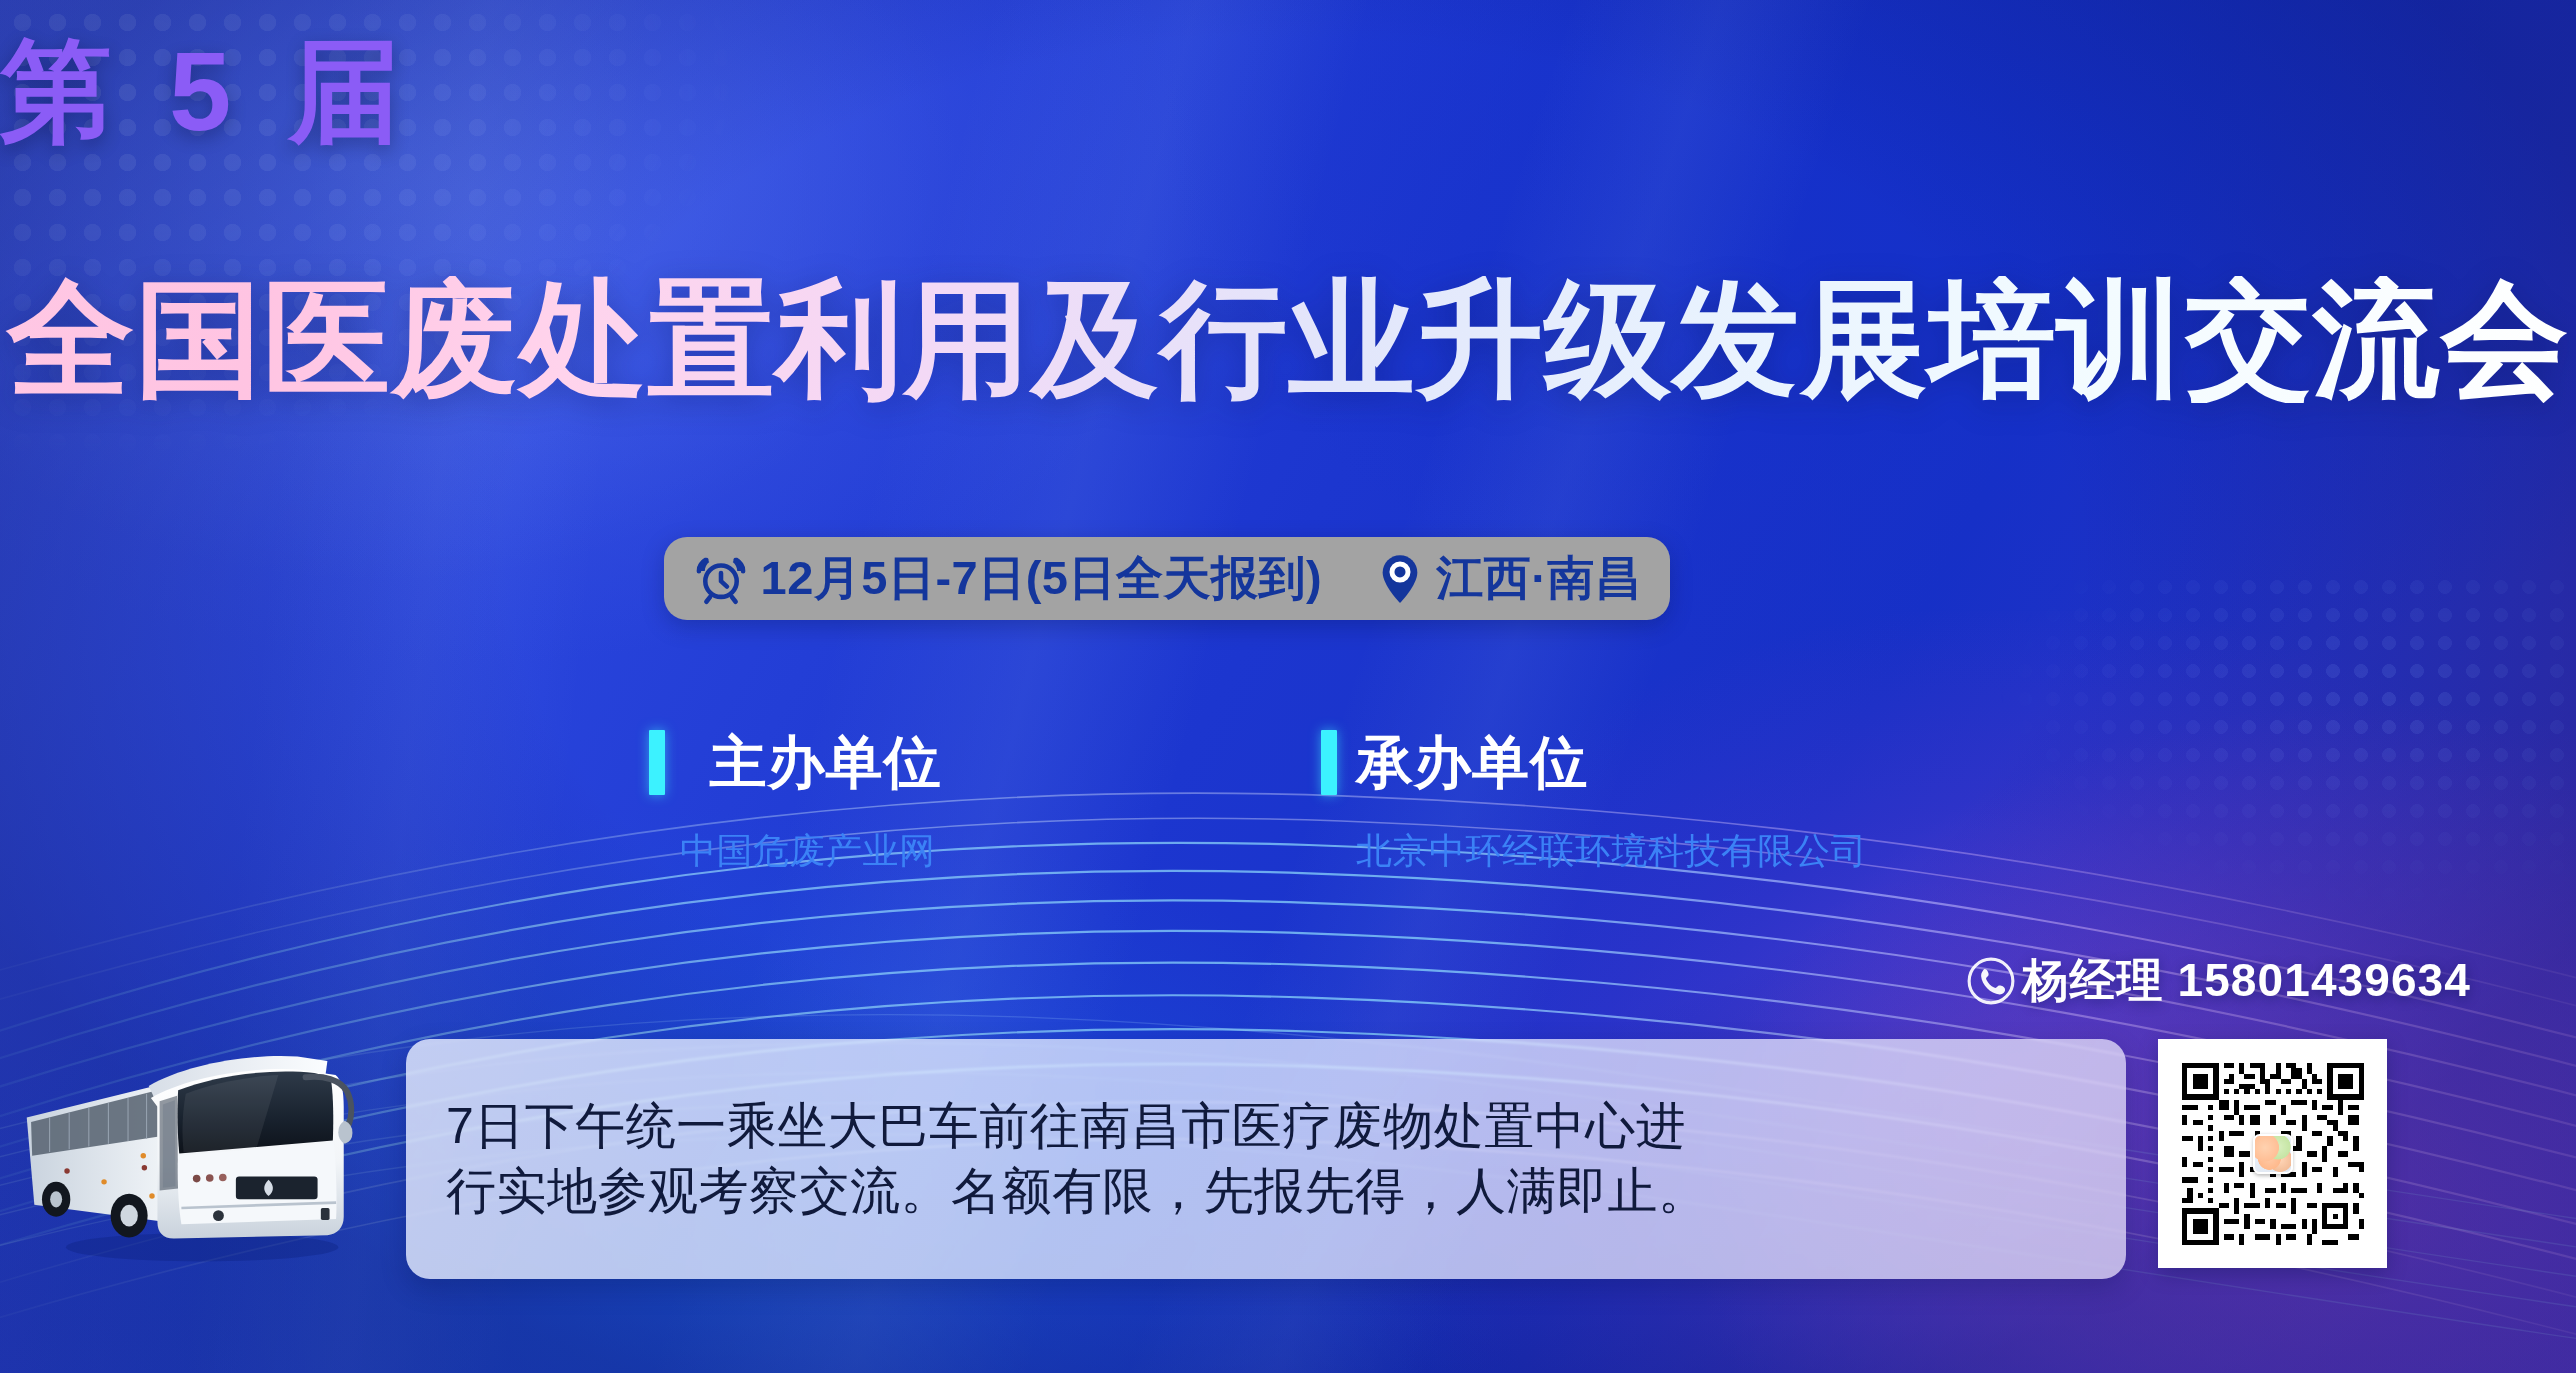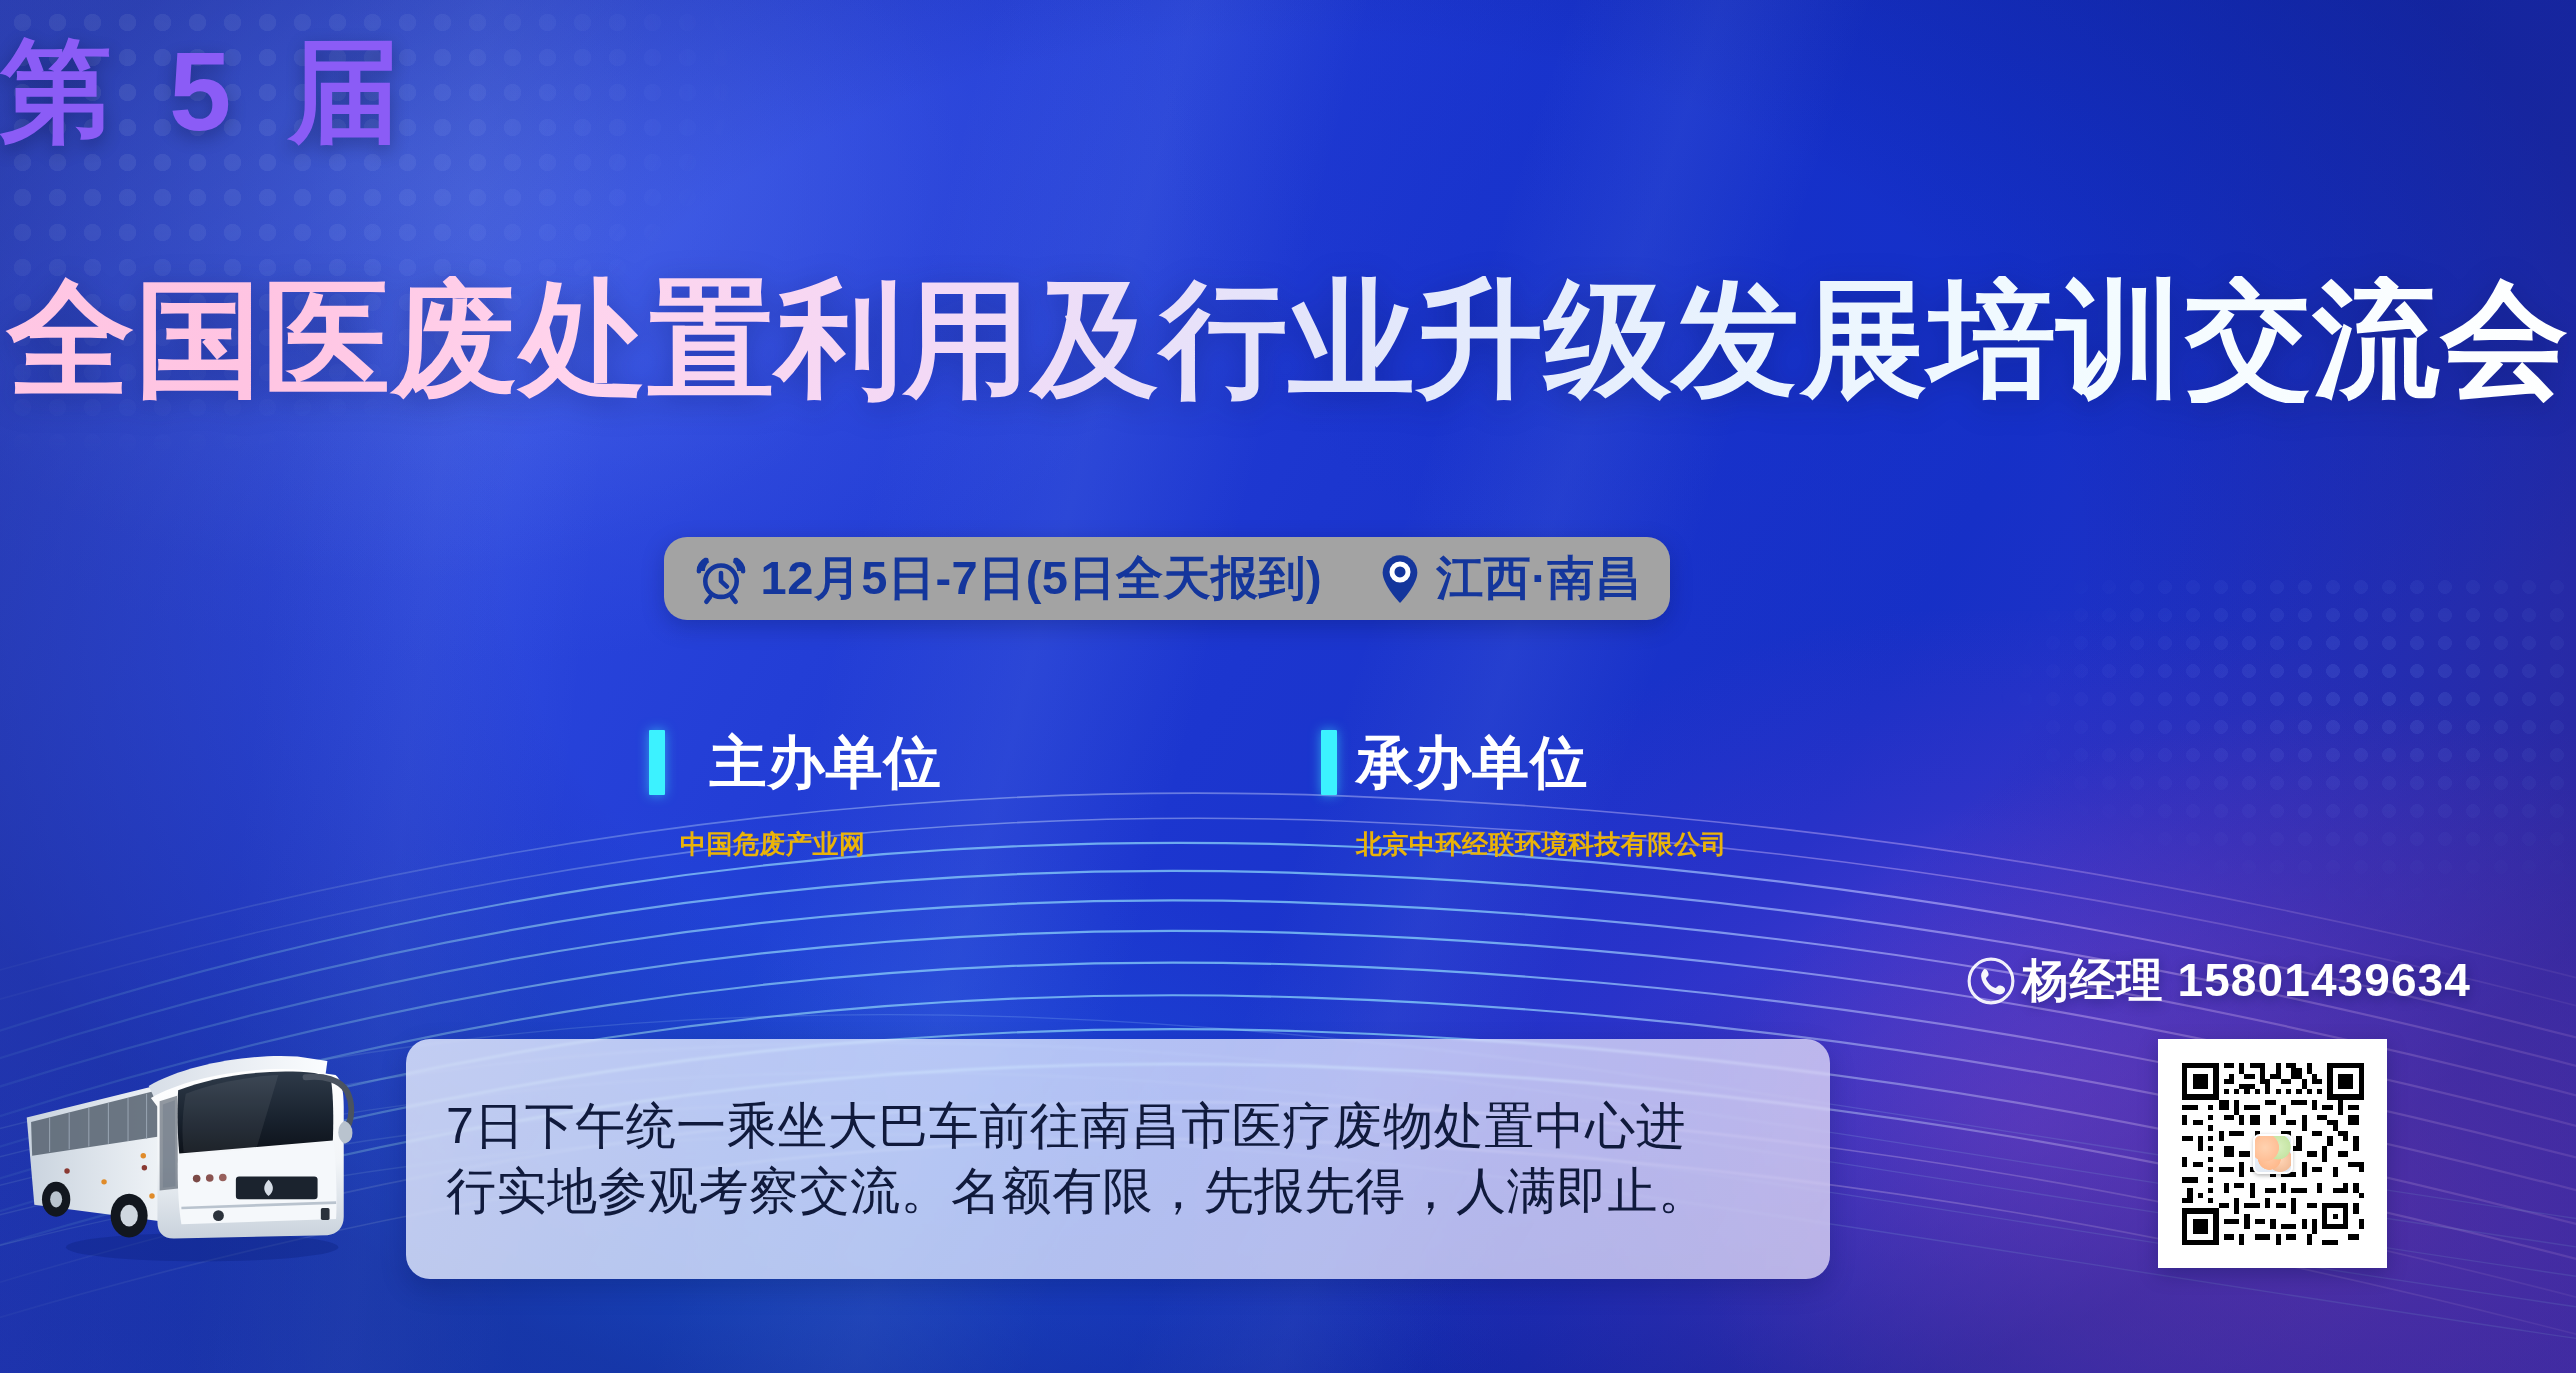"中国危废产业网" .orgname { color: #eab308 -> #3b82f6; font-size: 26px -> 36px; font-weight: 700 -> 400 }
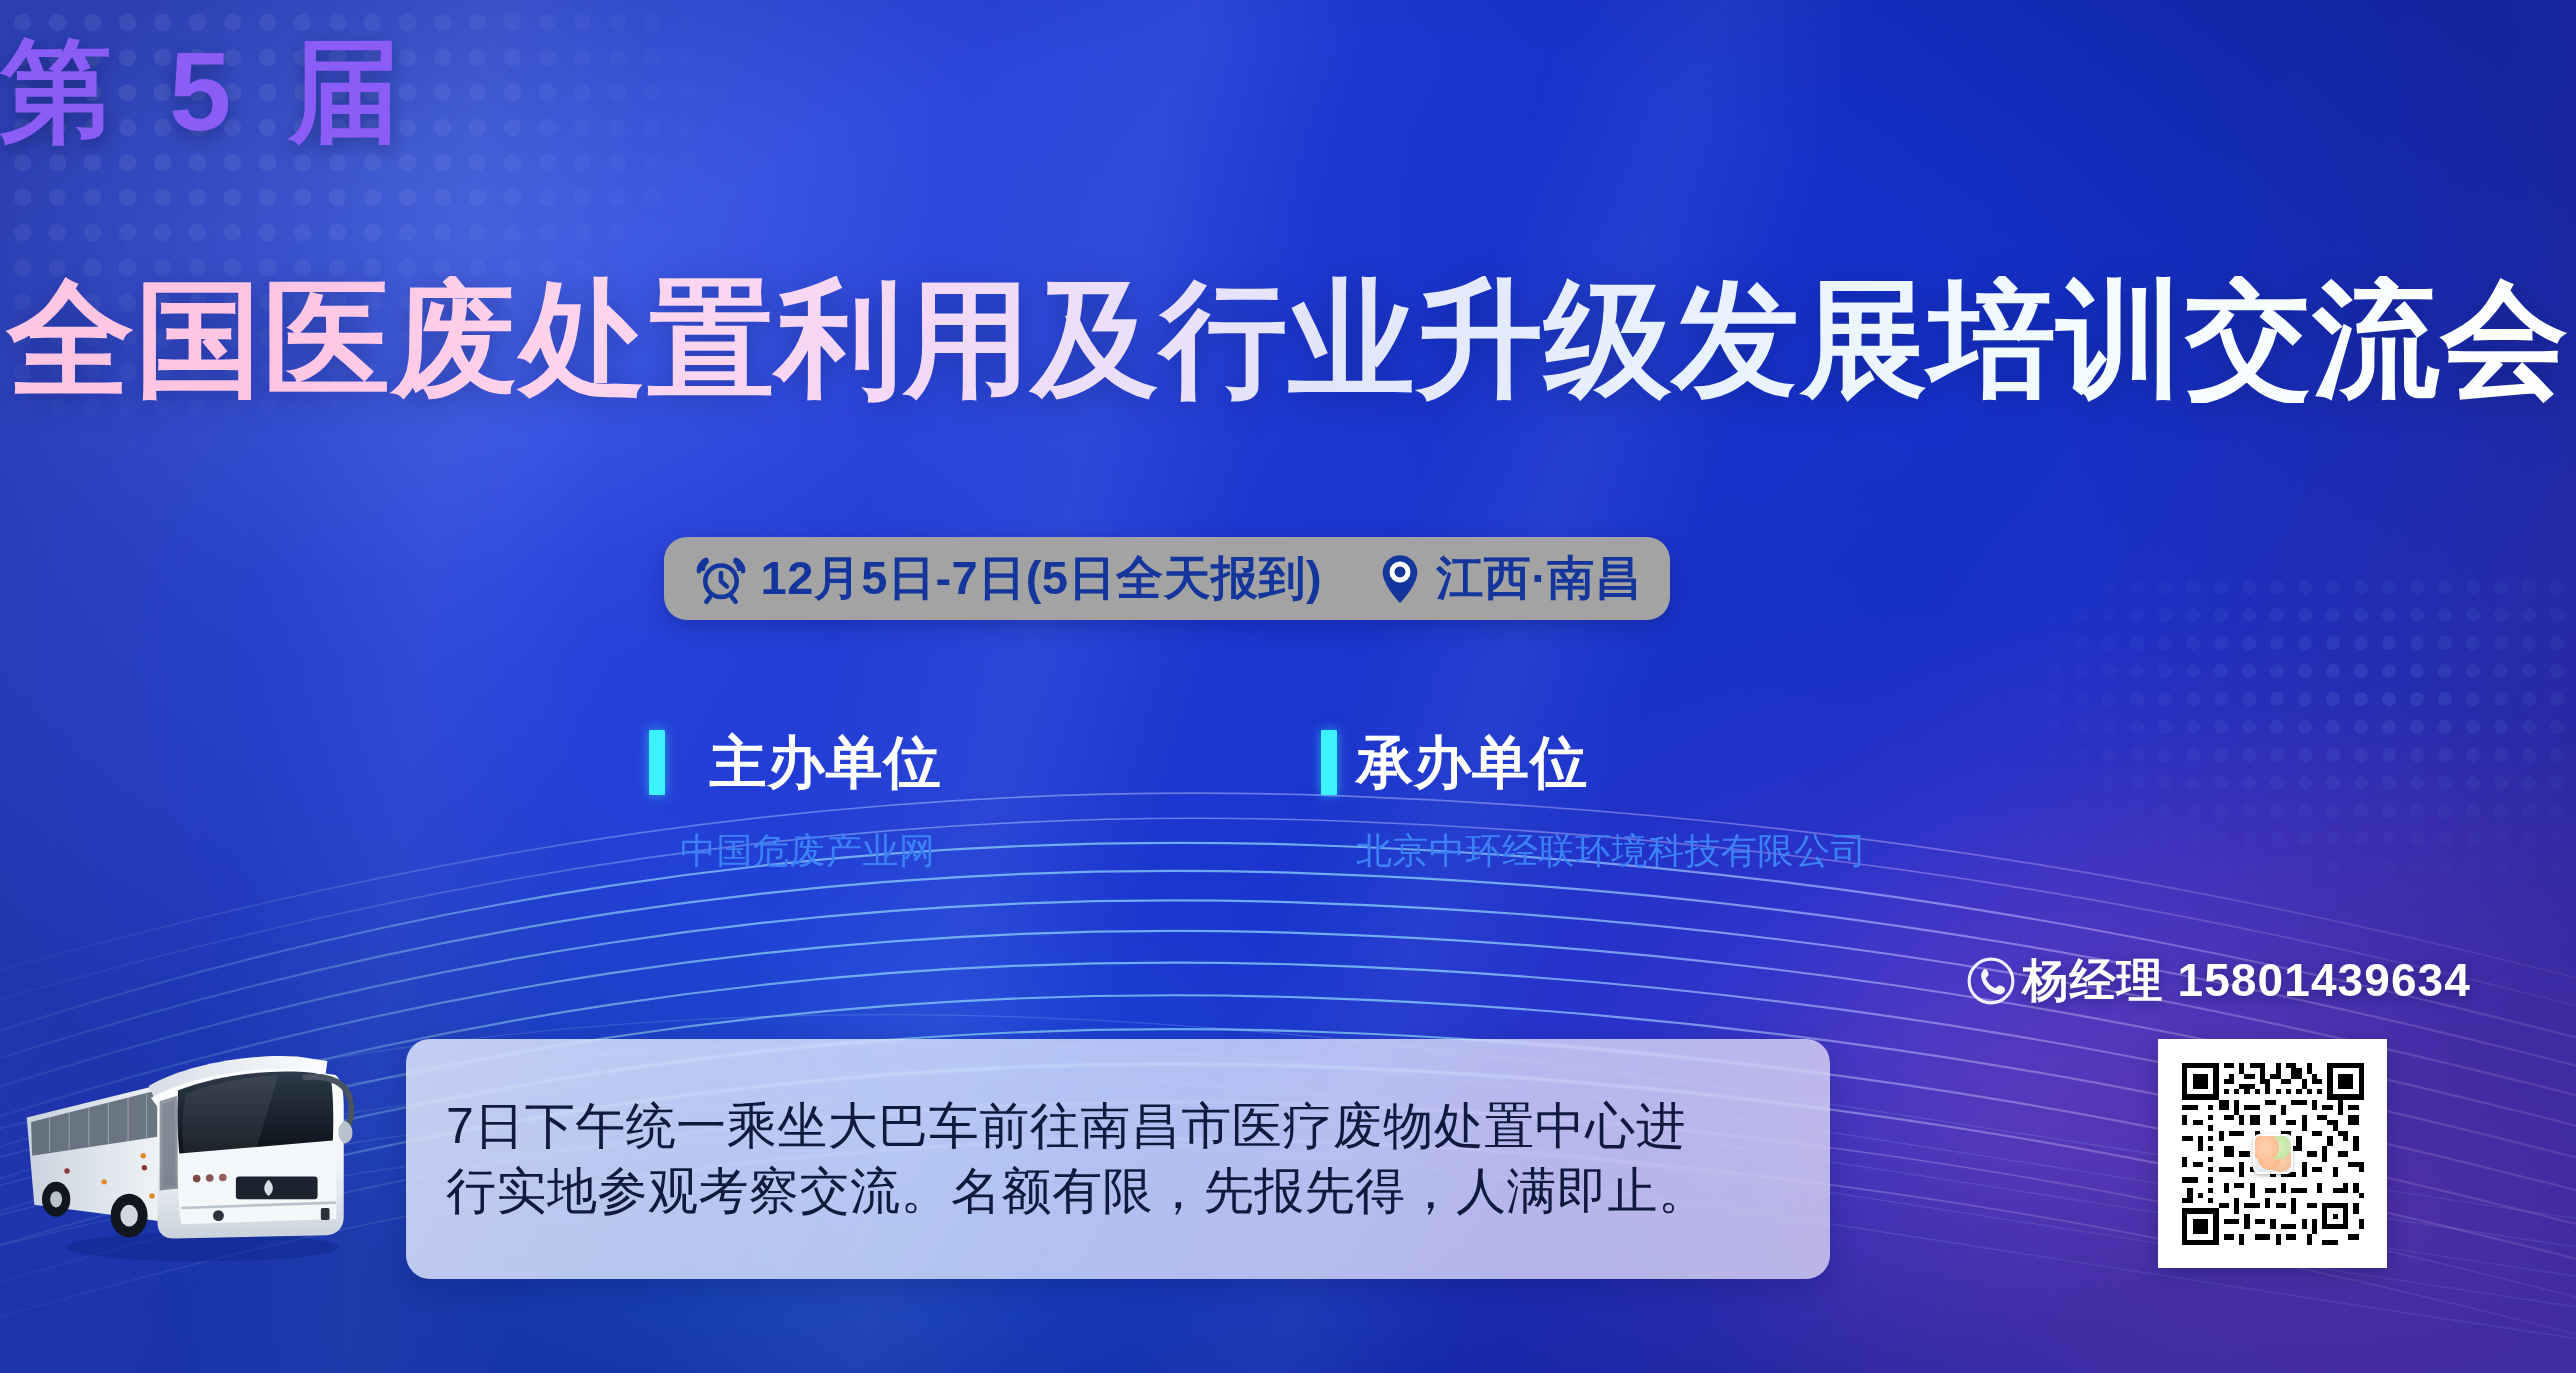"7日下午统一乘坐大巴车前往南昌市医疗废物处置中心进" .note { width: 1424px -> 1720px }
